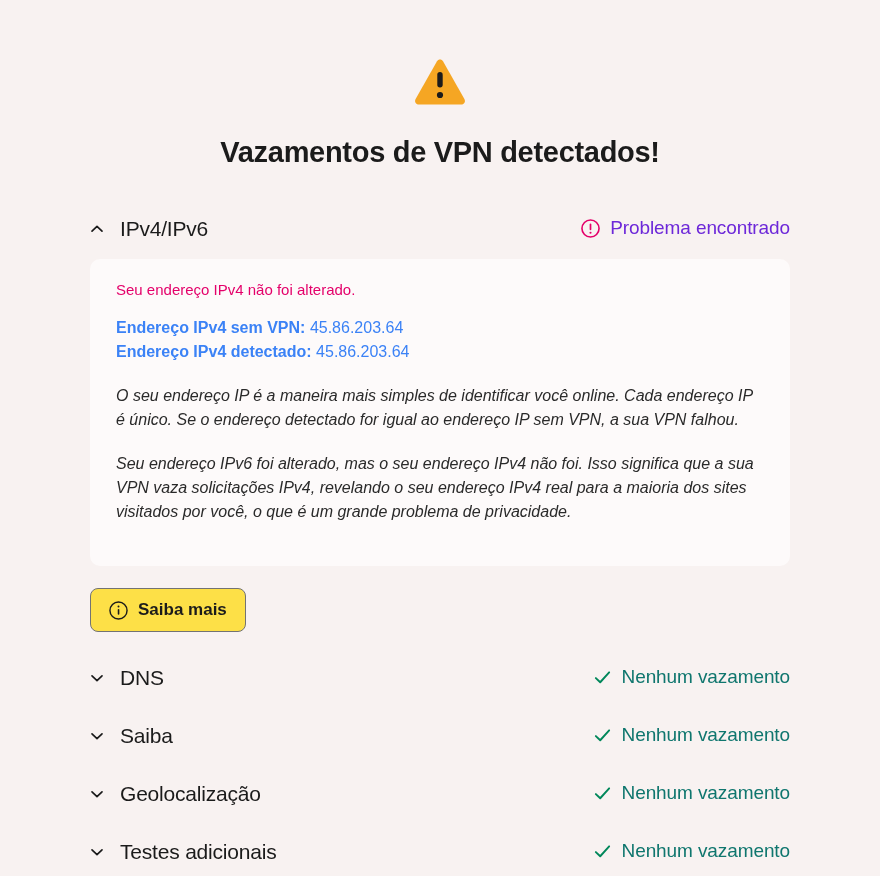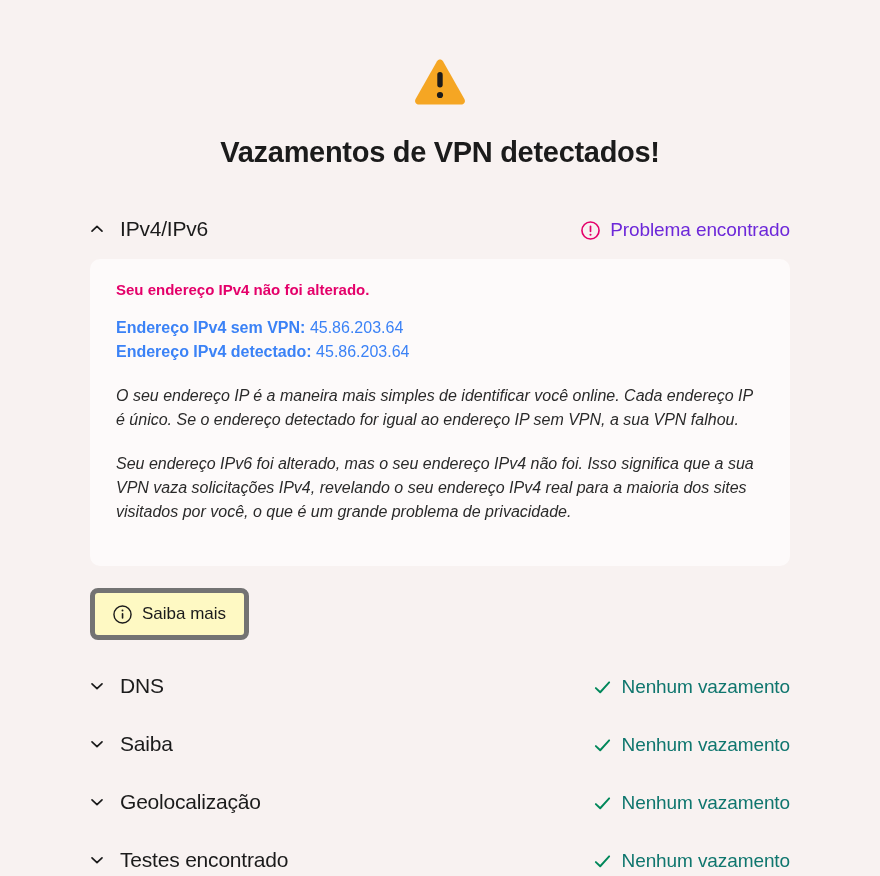"IPv4/IPv6" .section-row { align-items: flex-end -> flex-start }
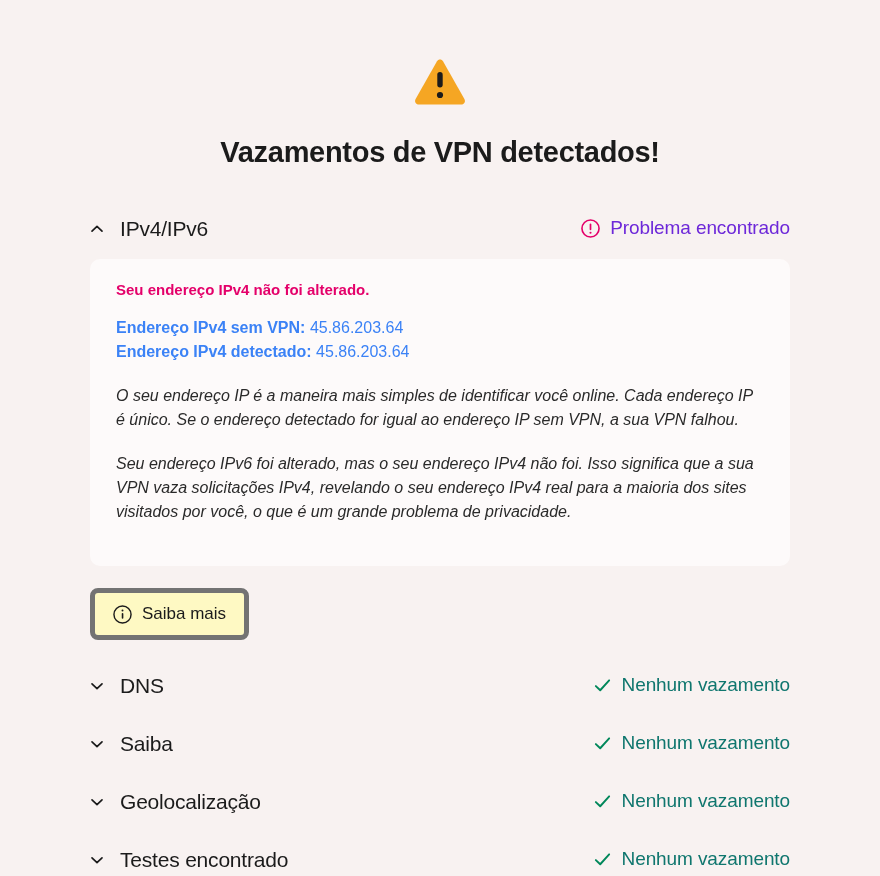"Seu endereço IPv4 não foi" .detail-head { font-weight: bold -> normal }
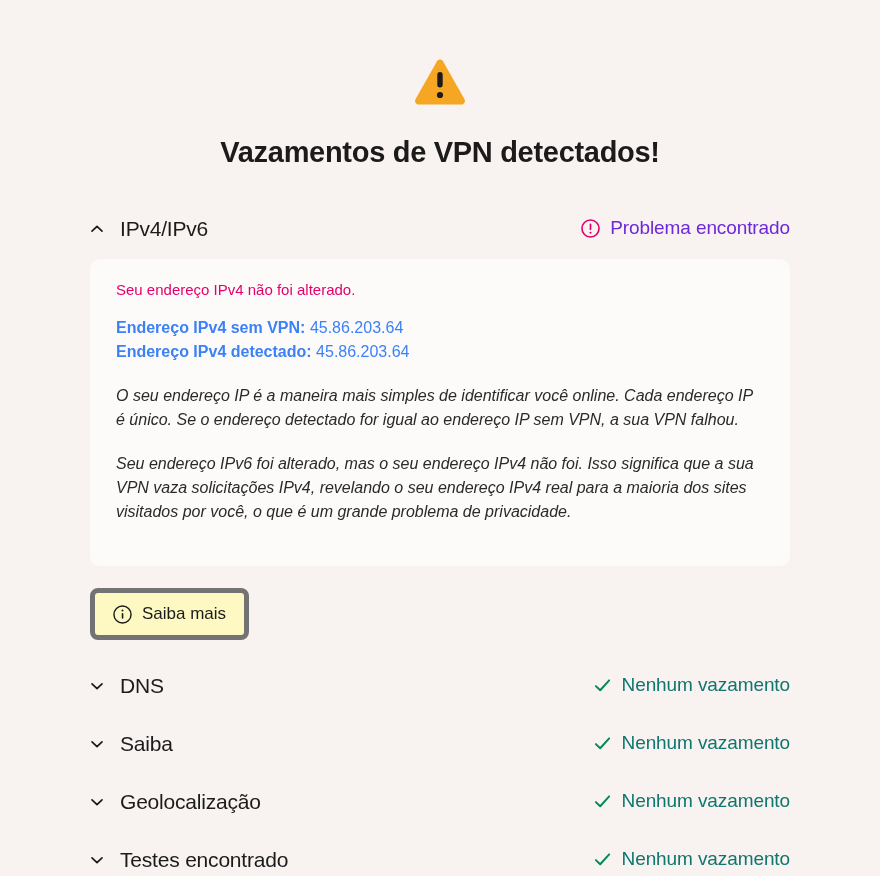"Saiba mais" .learn-more { background: #fef9c3 -> #fde047; border: 5px solid #737373 -> 1px solid #737373; font-weight: none -> bold }
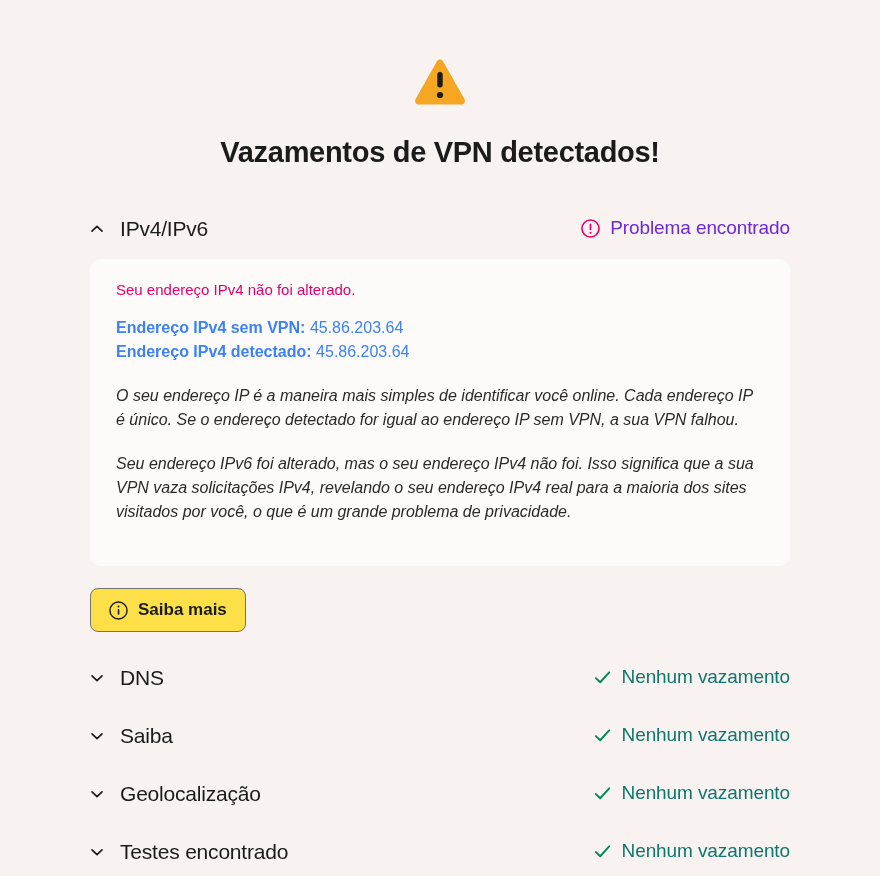"Testes encontrado" span.section-label { text: encontrado -> adicionais }
